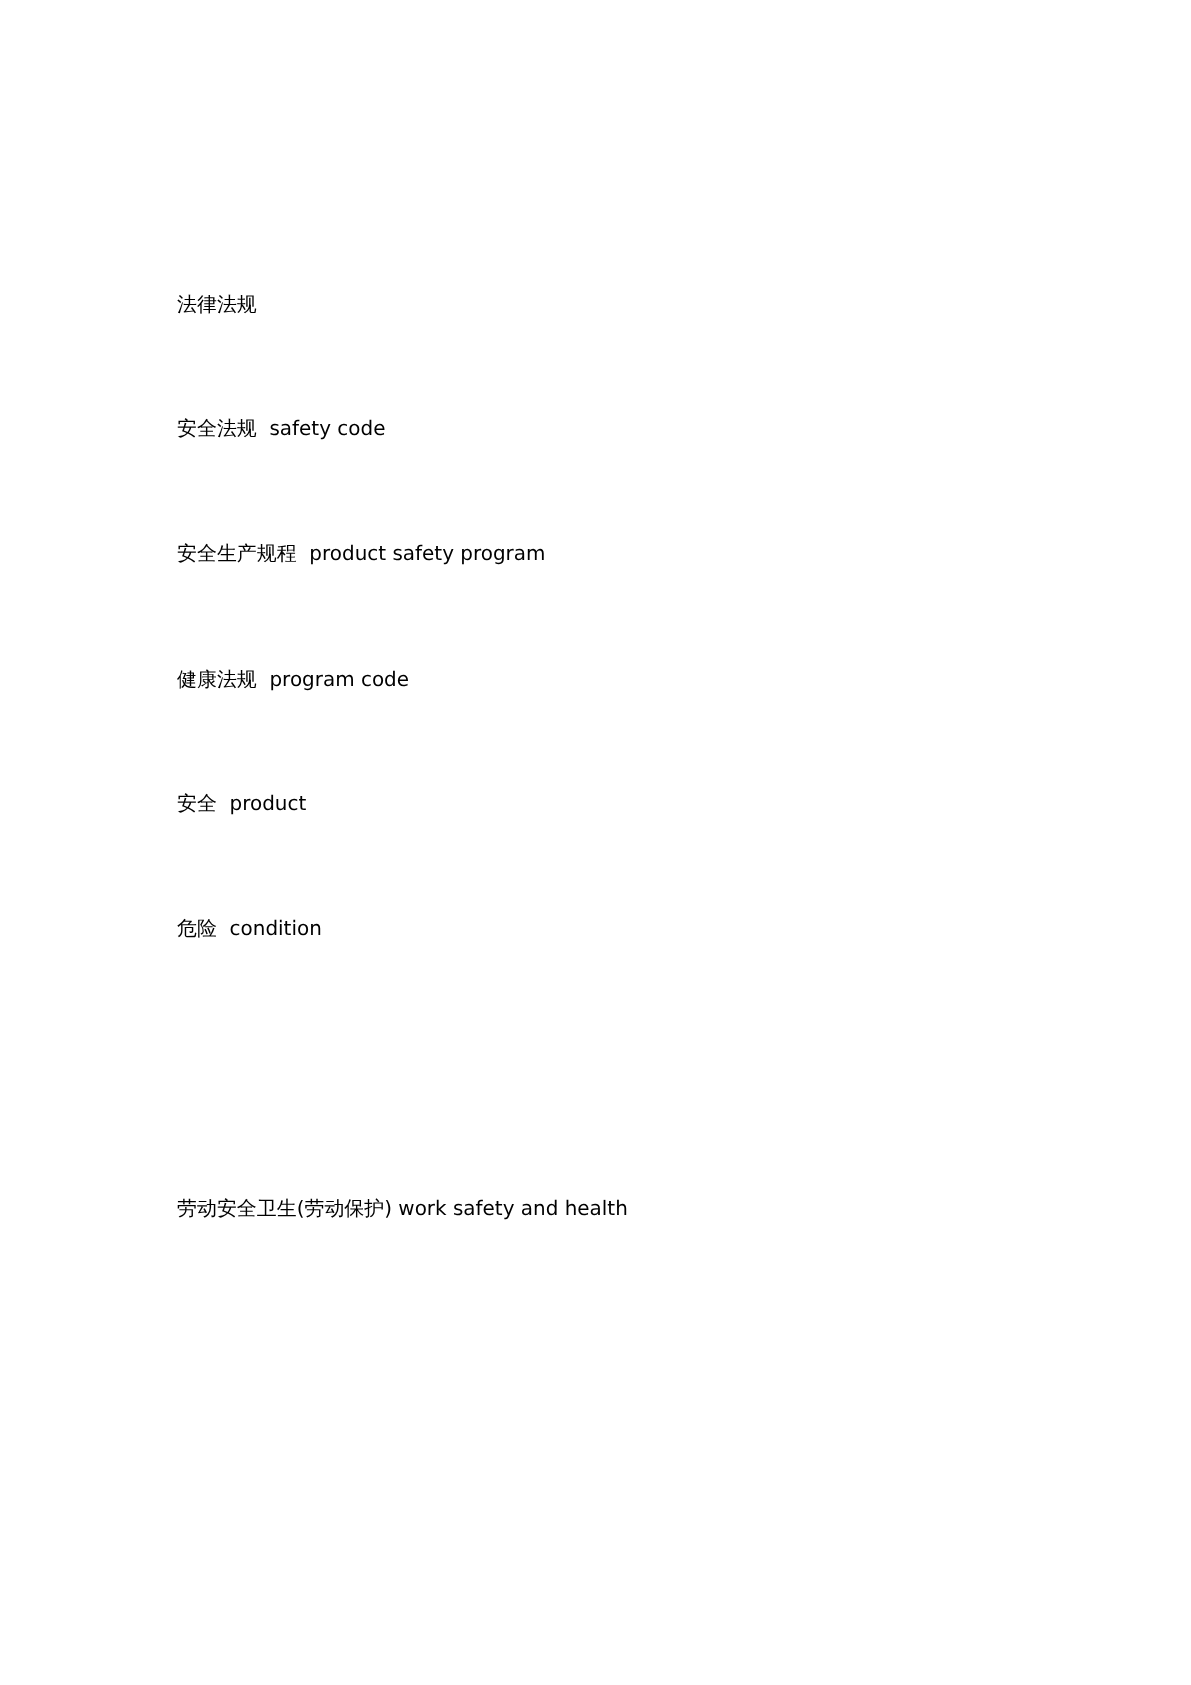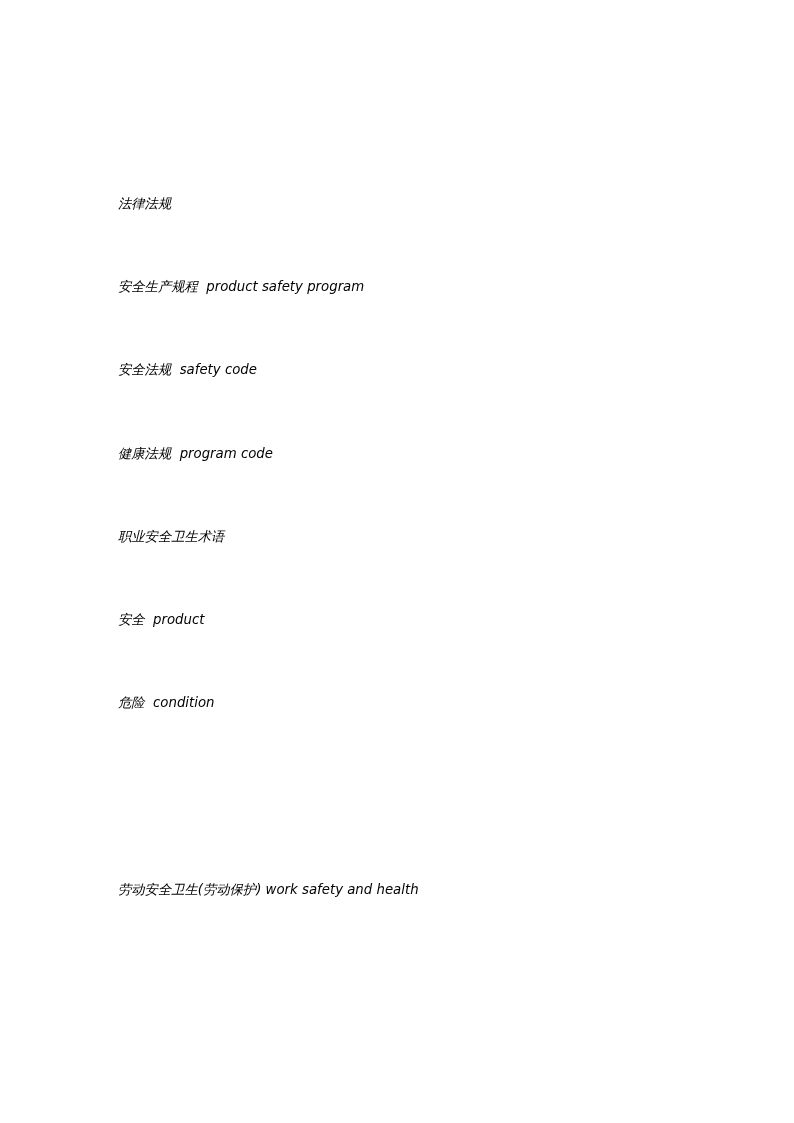"法律法规" .page { font-style: italic -> none }
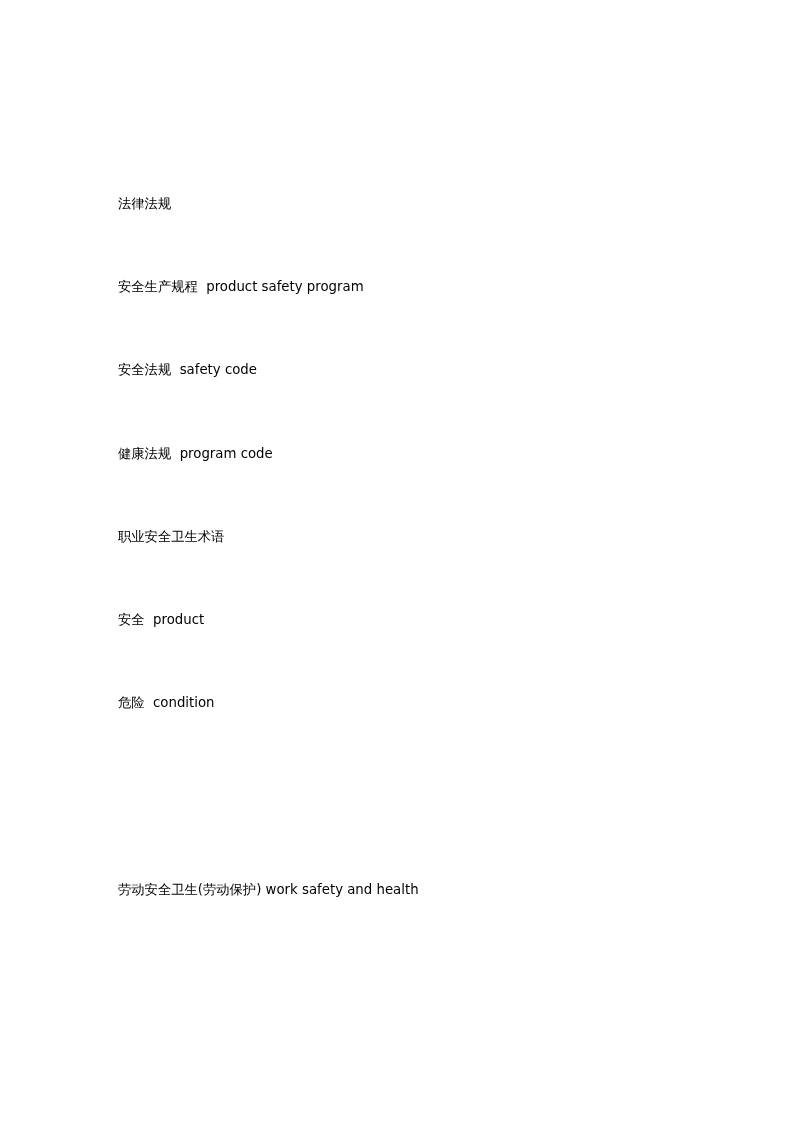"安全生产规程 product safety program" p.para { order: before "安全法规 safety code" -> after "安全法规 safety code" }
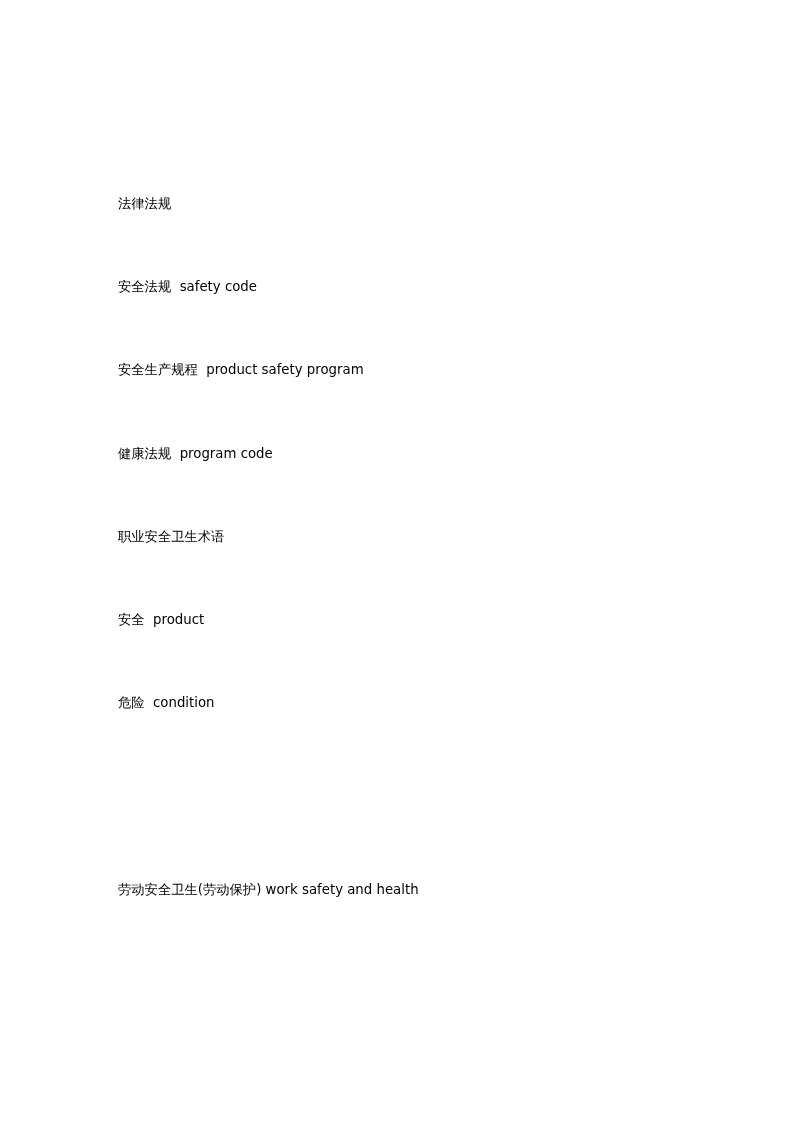"职业安全卫生术语" p.para { html: <p>职业安全卫生术语</p> -> none }
